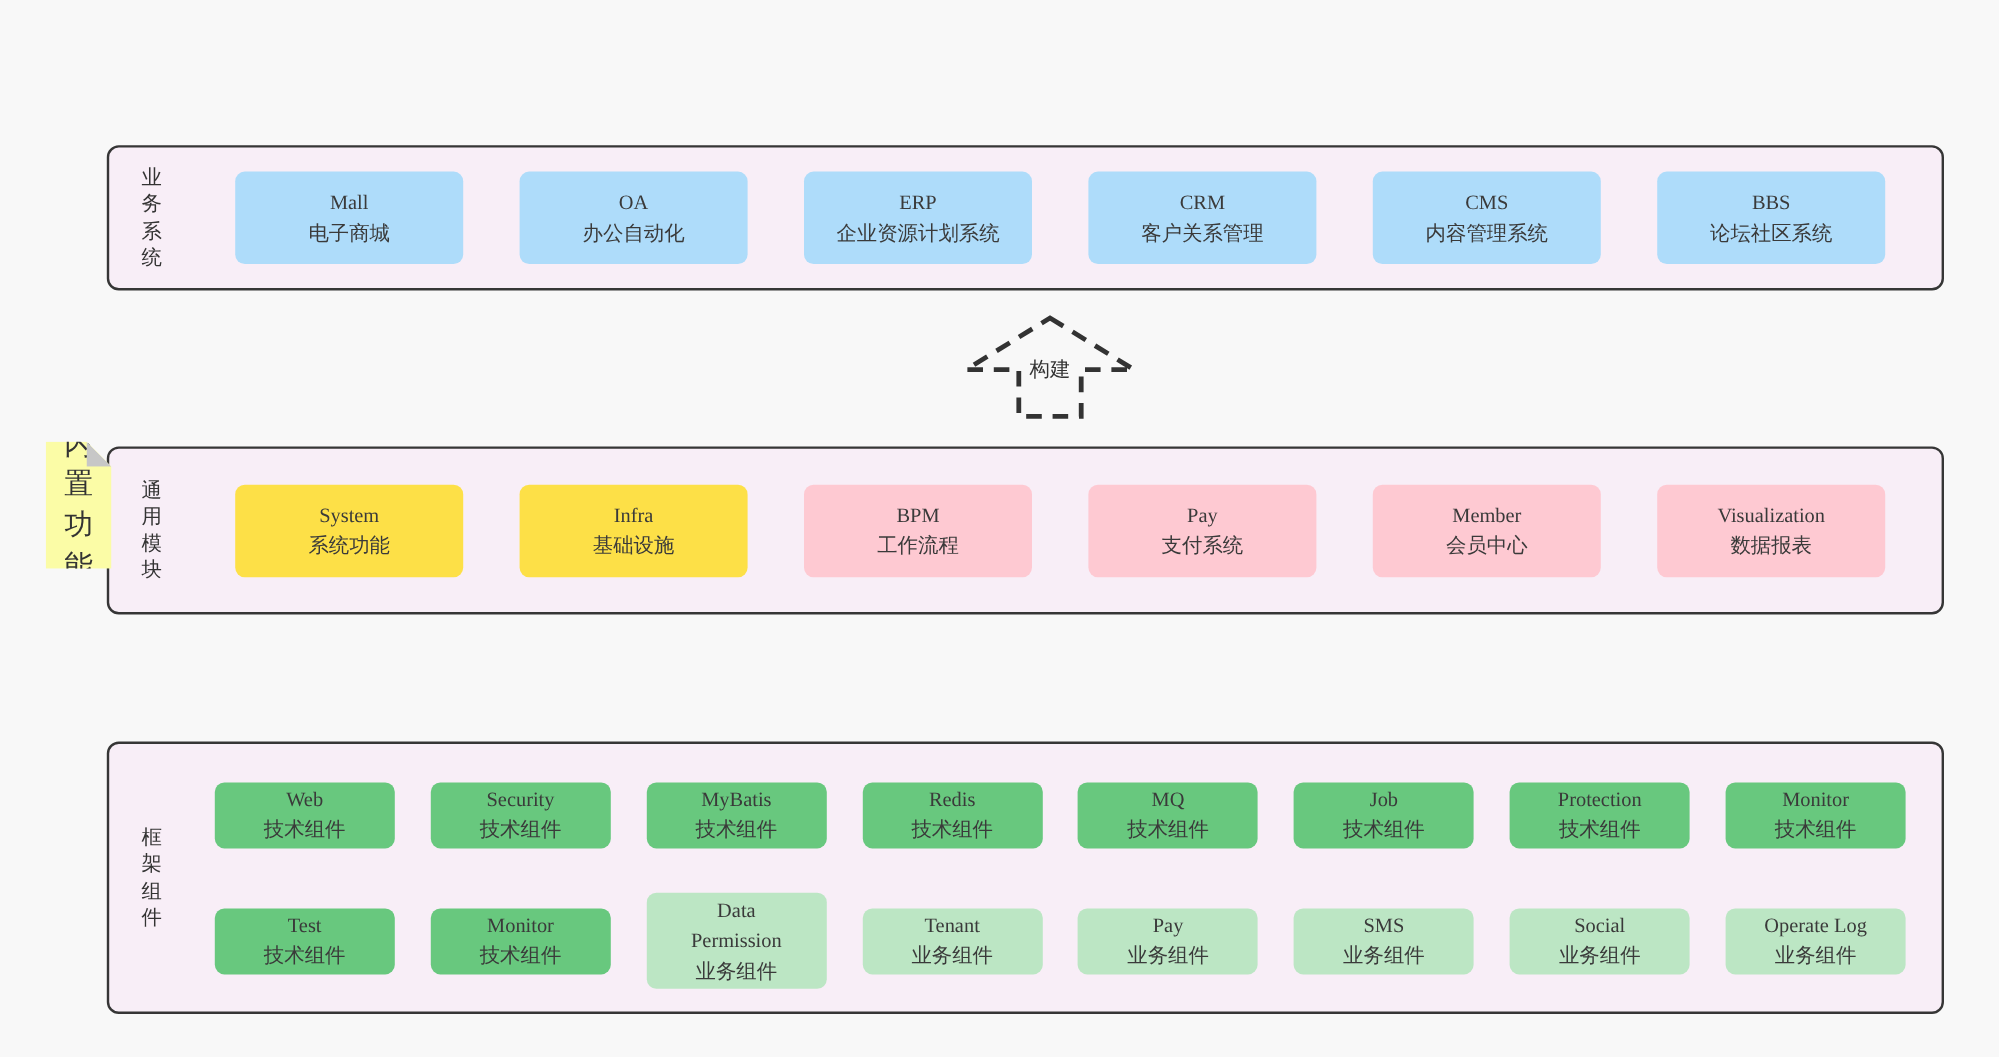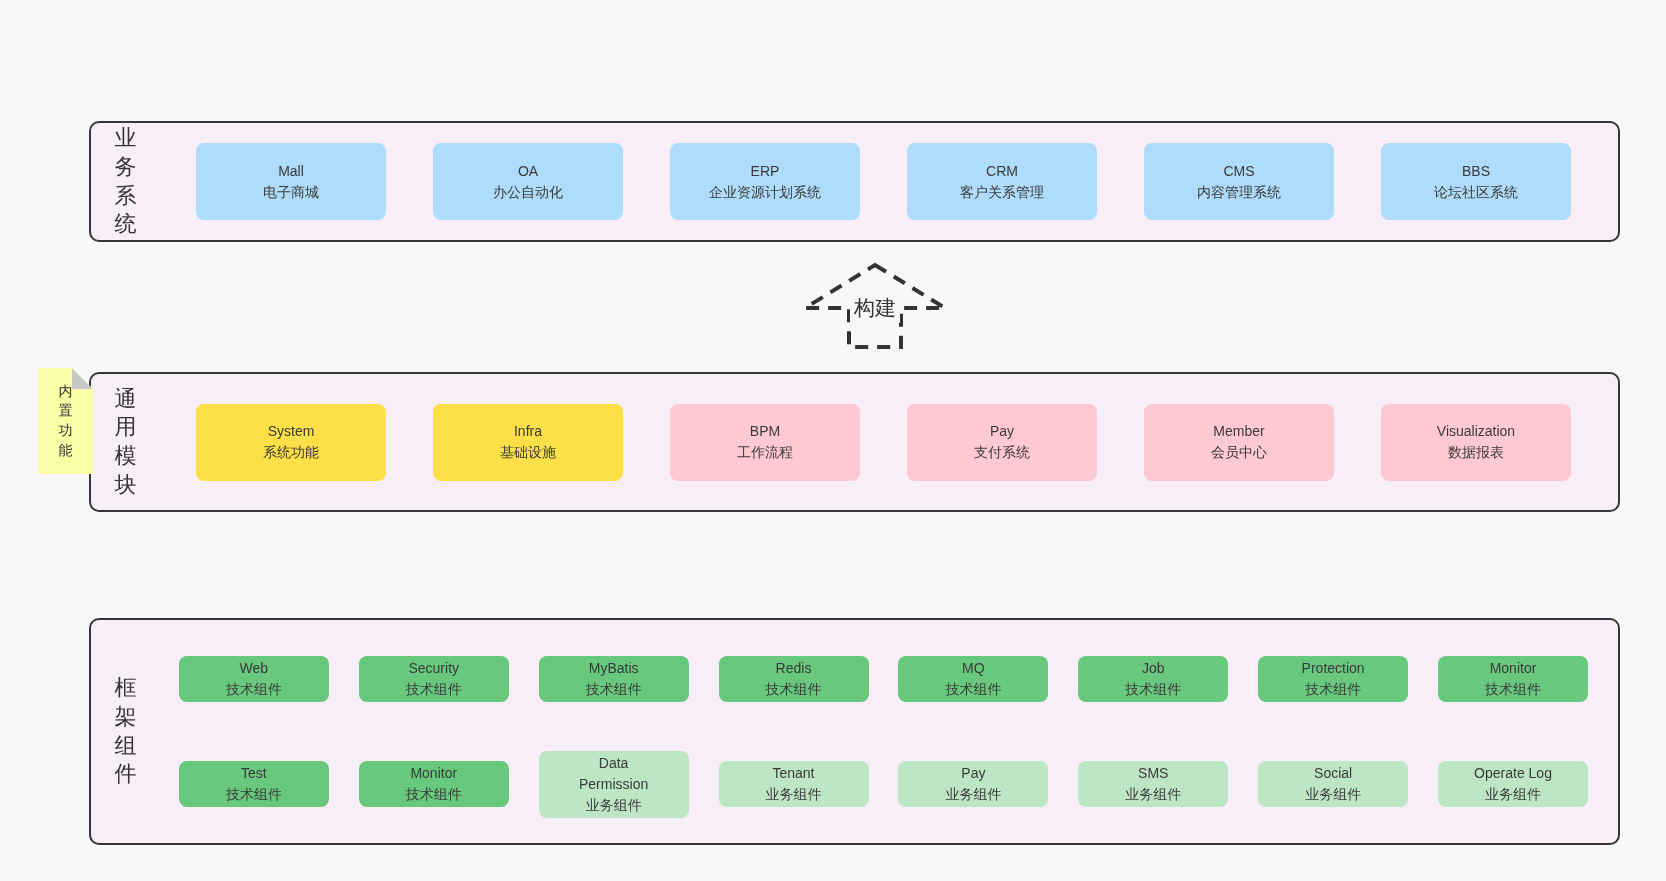"业务系统" .vlabel span { font-size: 22px -> 17px; text-align: left -> right }
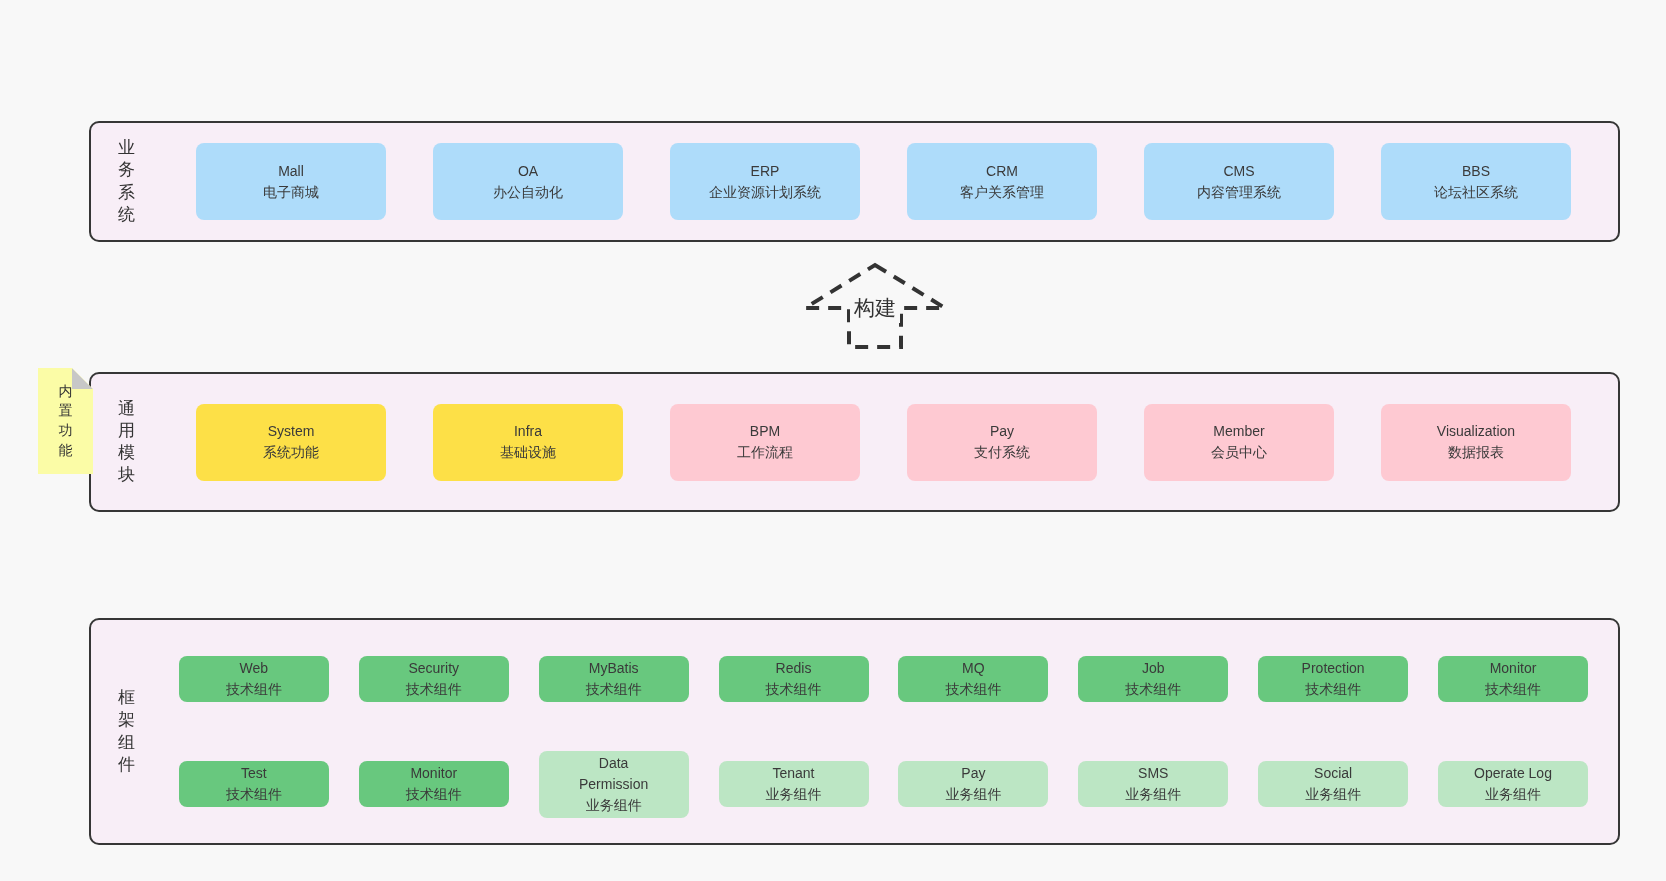"Mall" .box { font-family: none -> Liberation Serif, serif; font-size: 14px -> 17px }
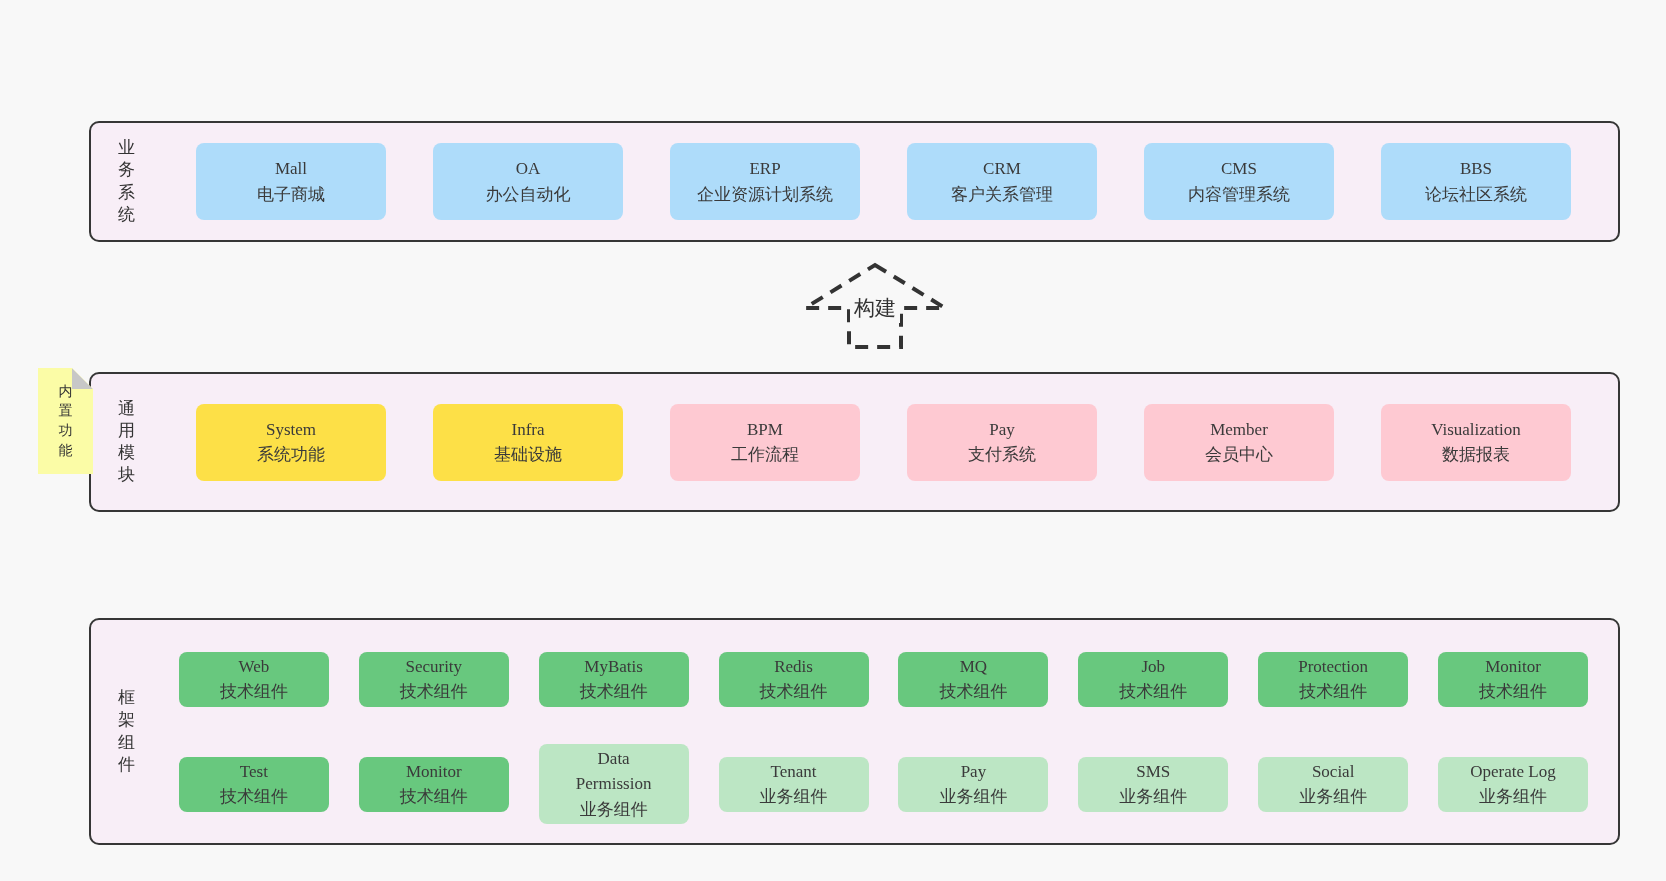"构建" .arrow .arrow-label { font-size: 21px -> 17px }
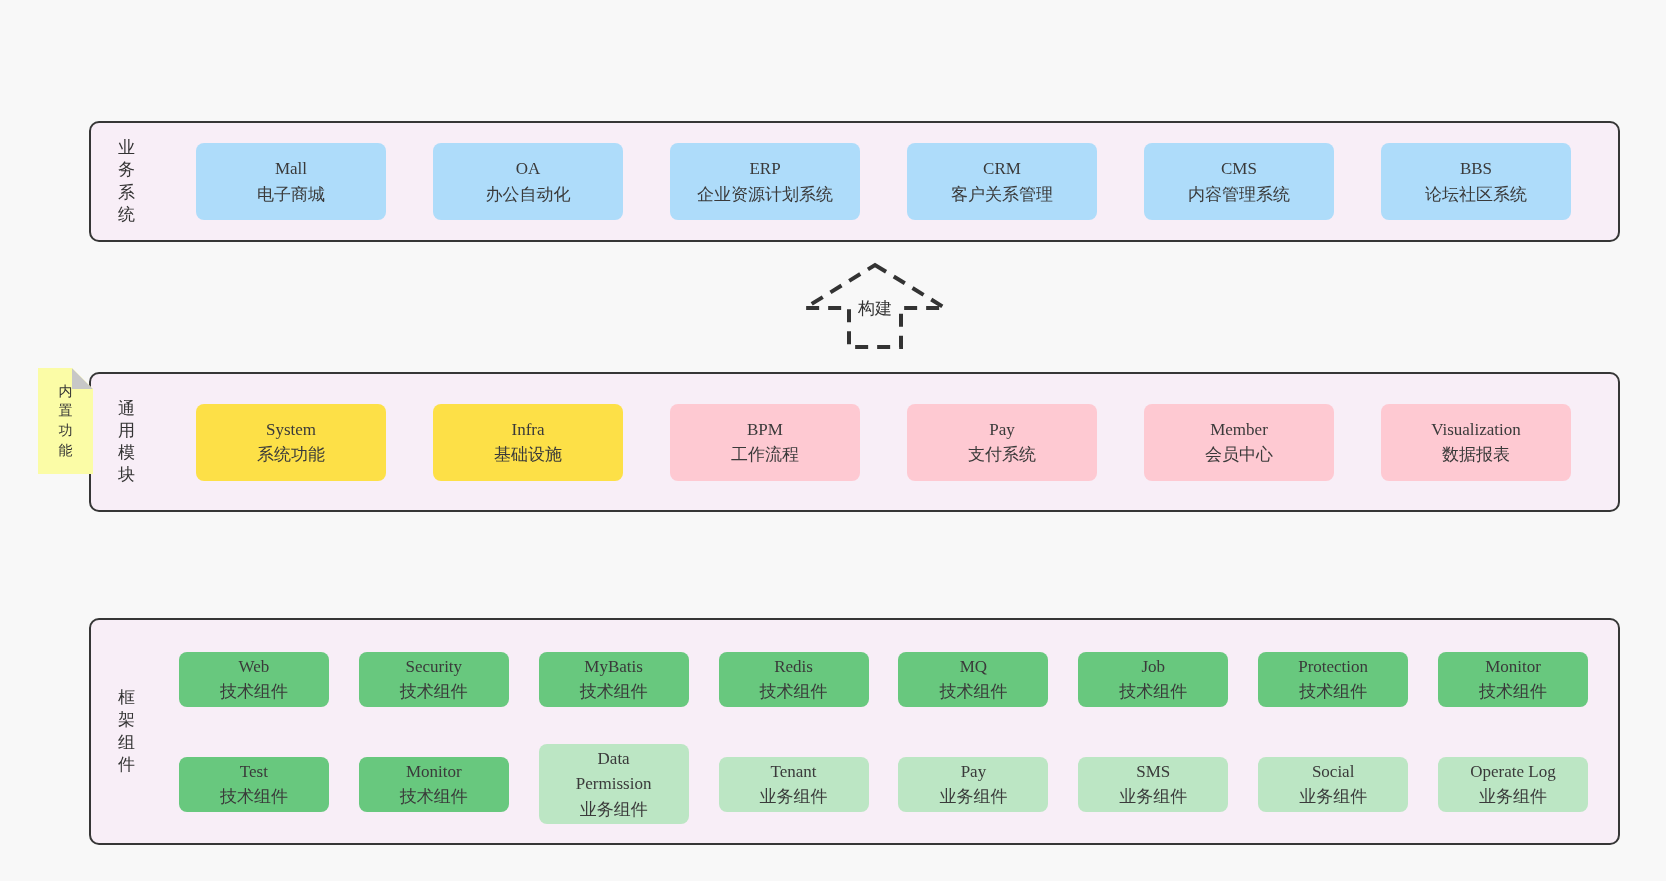"内置功能" .sticky span { font-size: 14px -> 24px }
